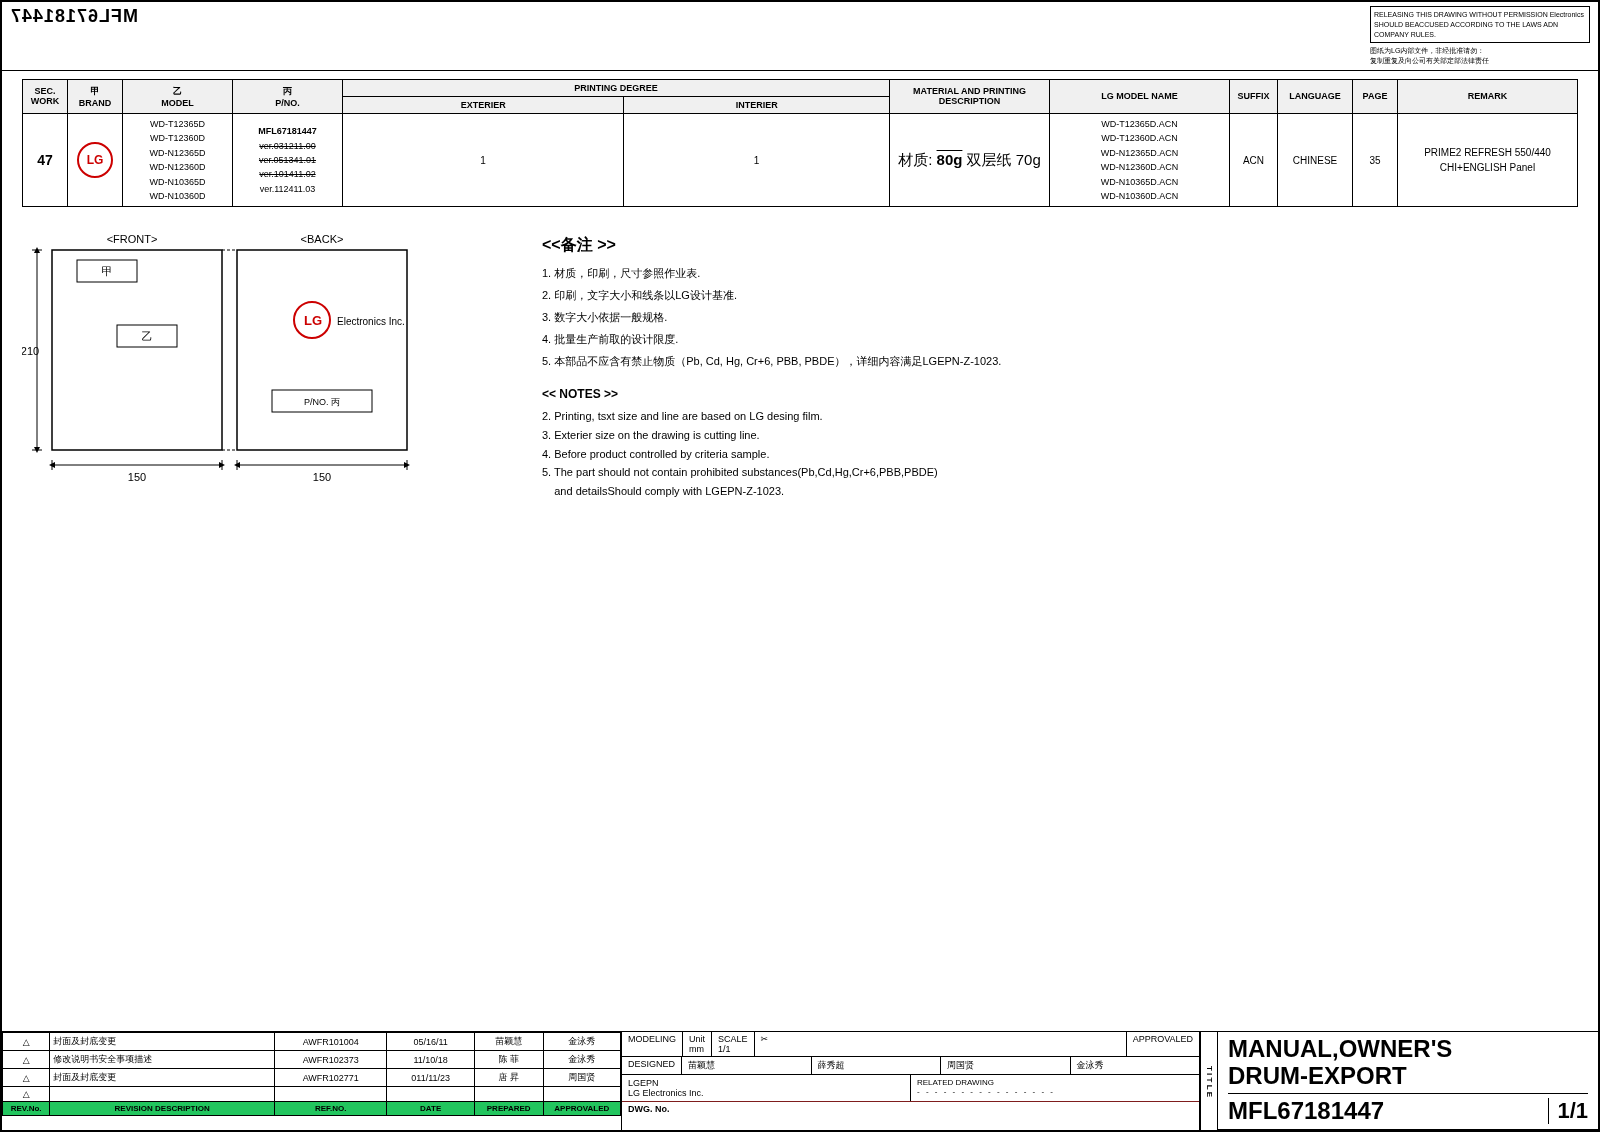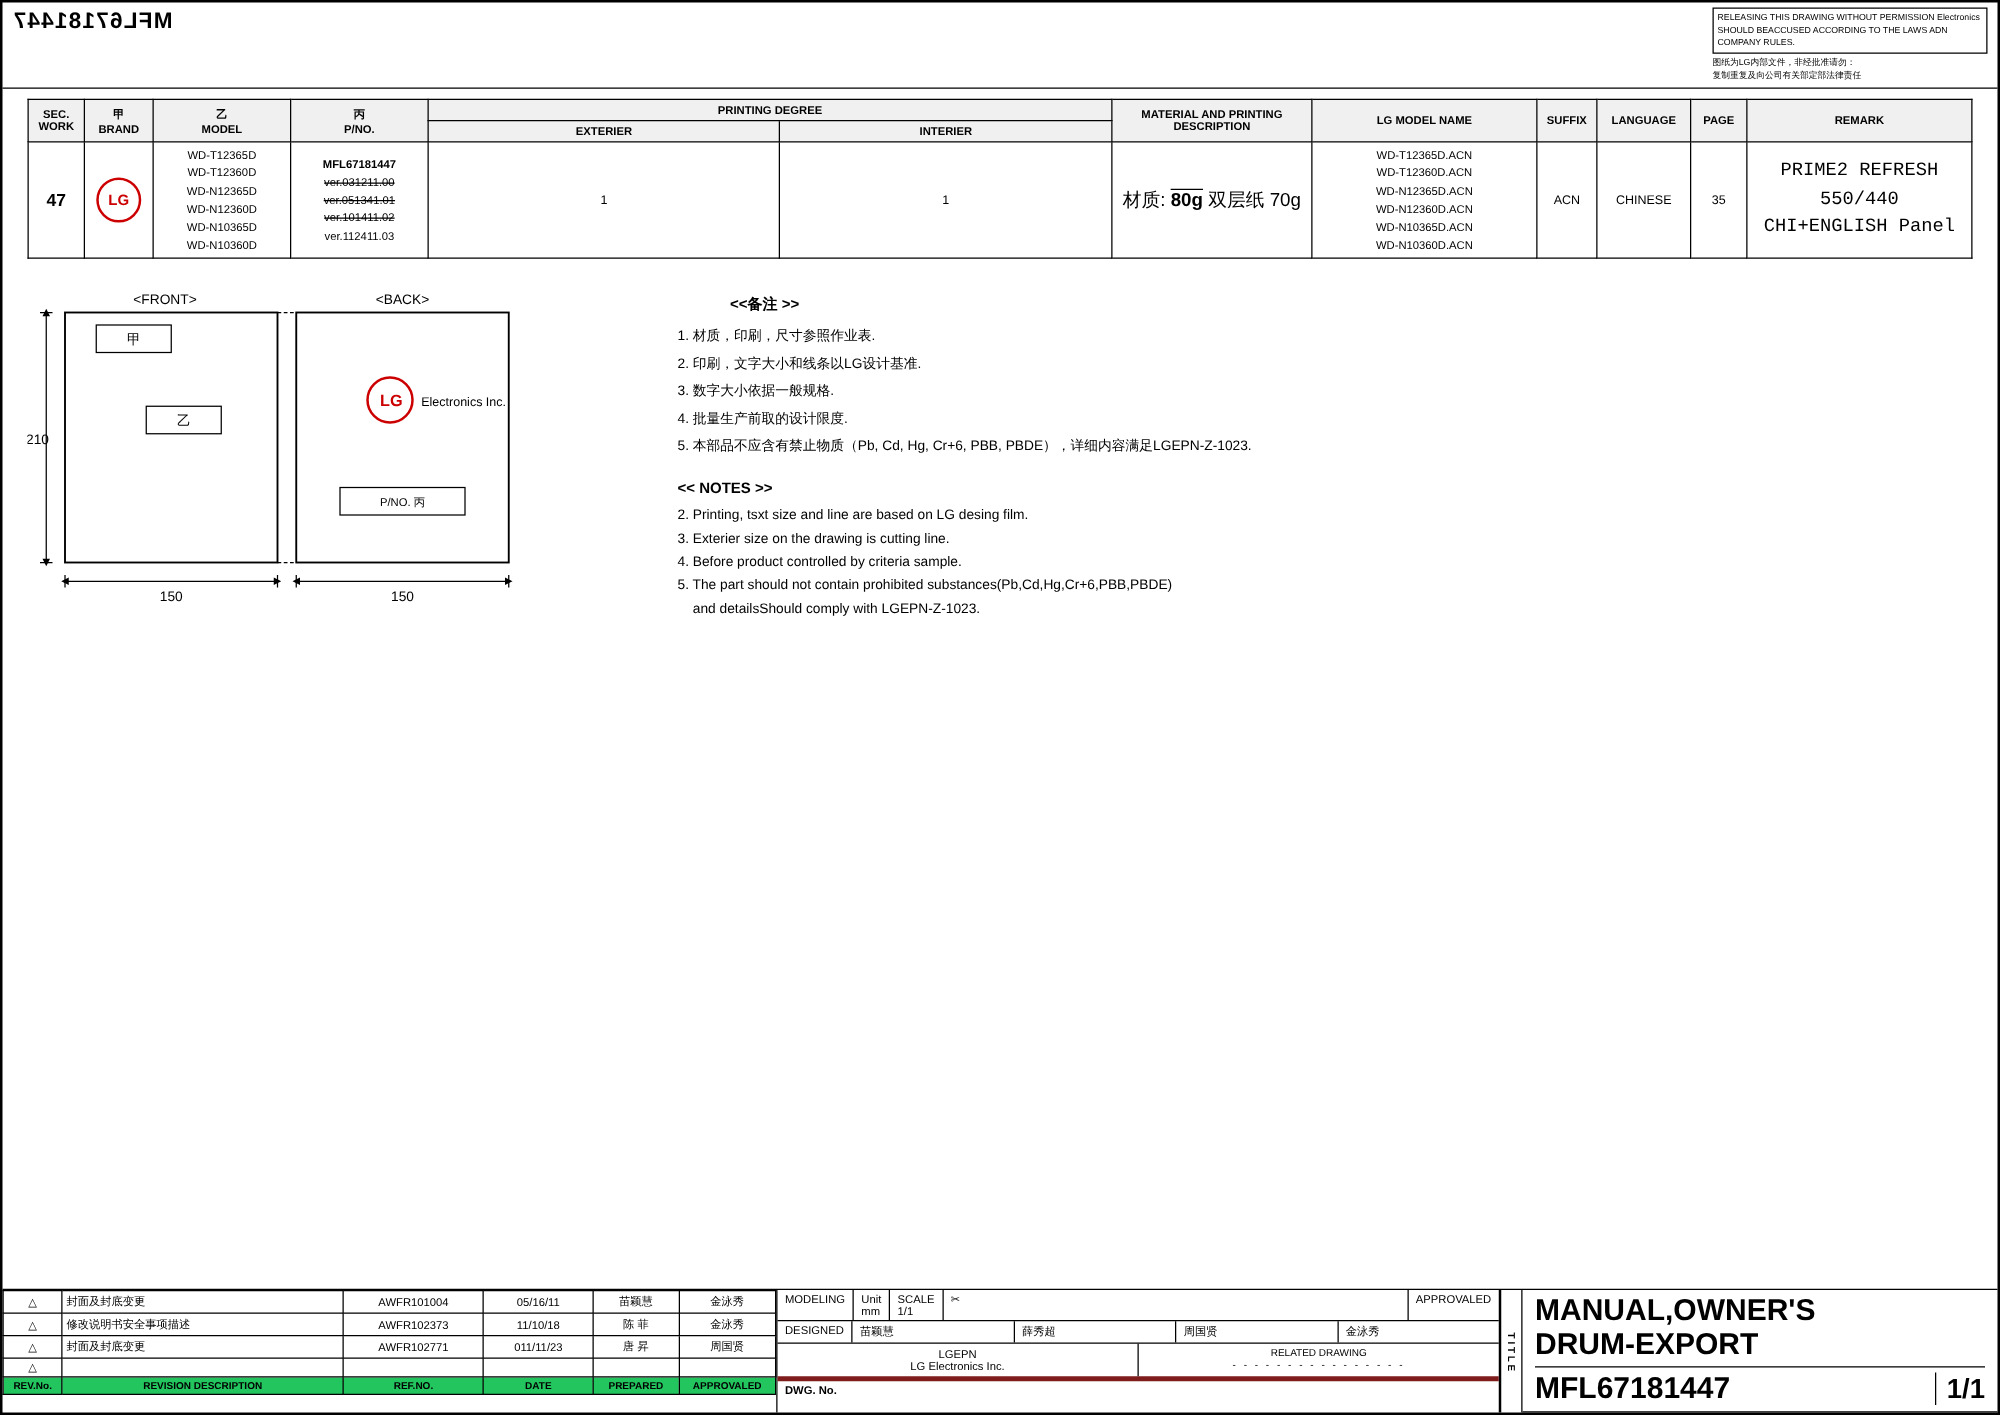"PRIME2 REFRESH 550/440" td { font-family: Liberation Mono, monospace -> none; font-size: 15px -> 10px }
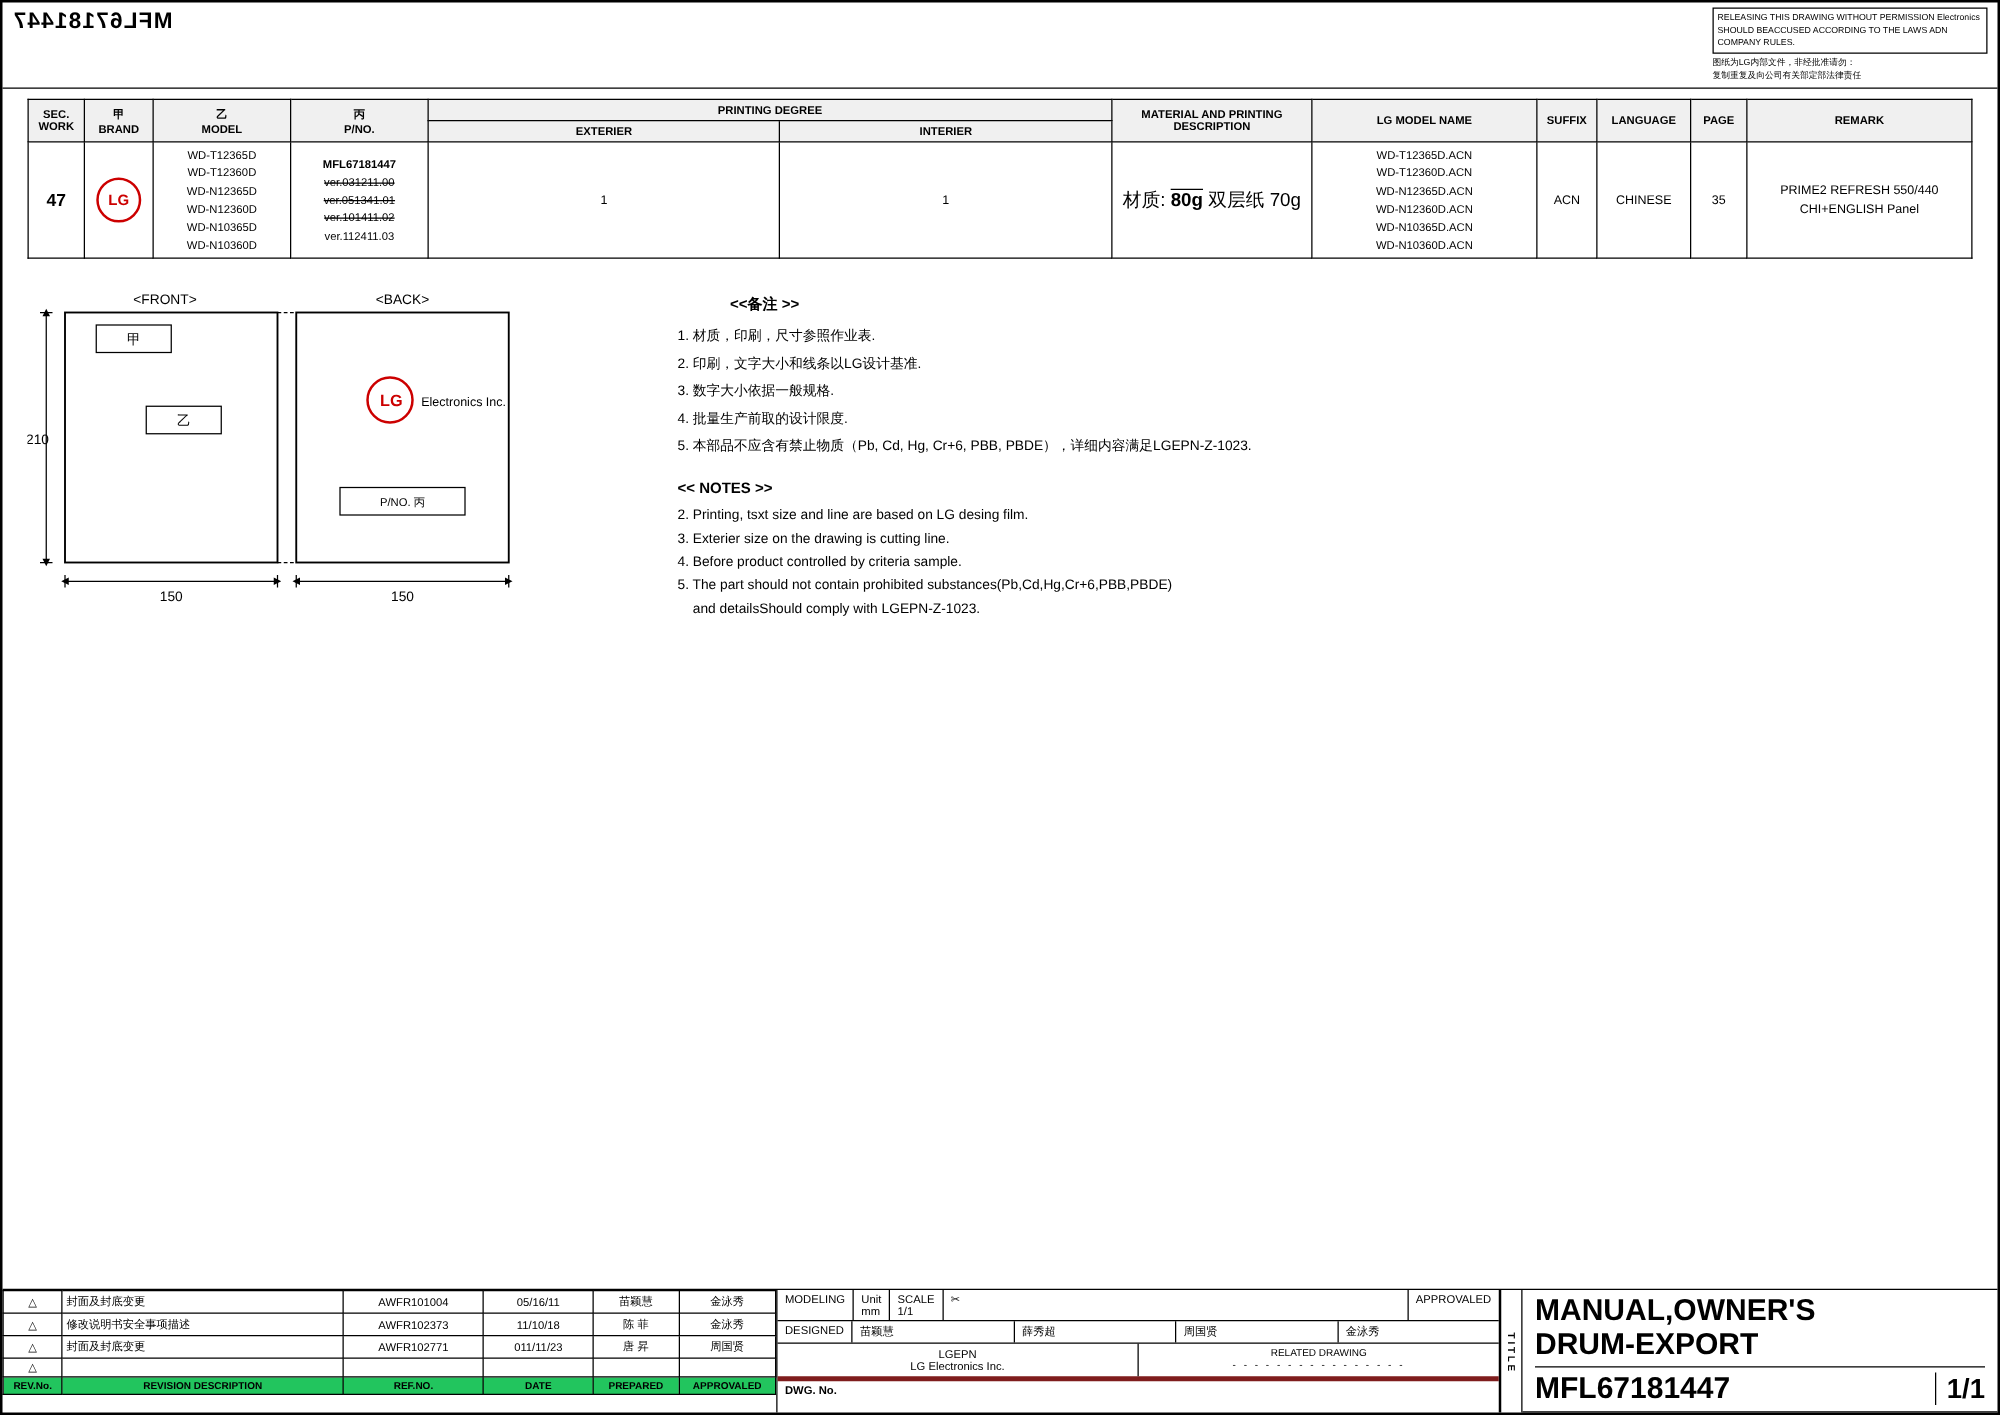"<<备注 >>" .notes-title { font-size: 12px -> 16px; margin-left: 42px -> none }
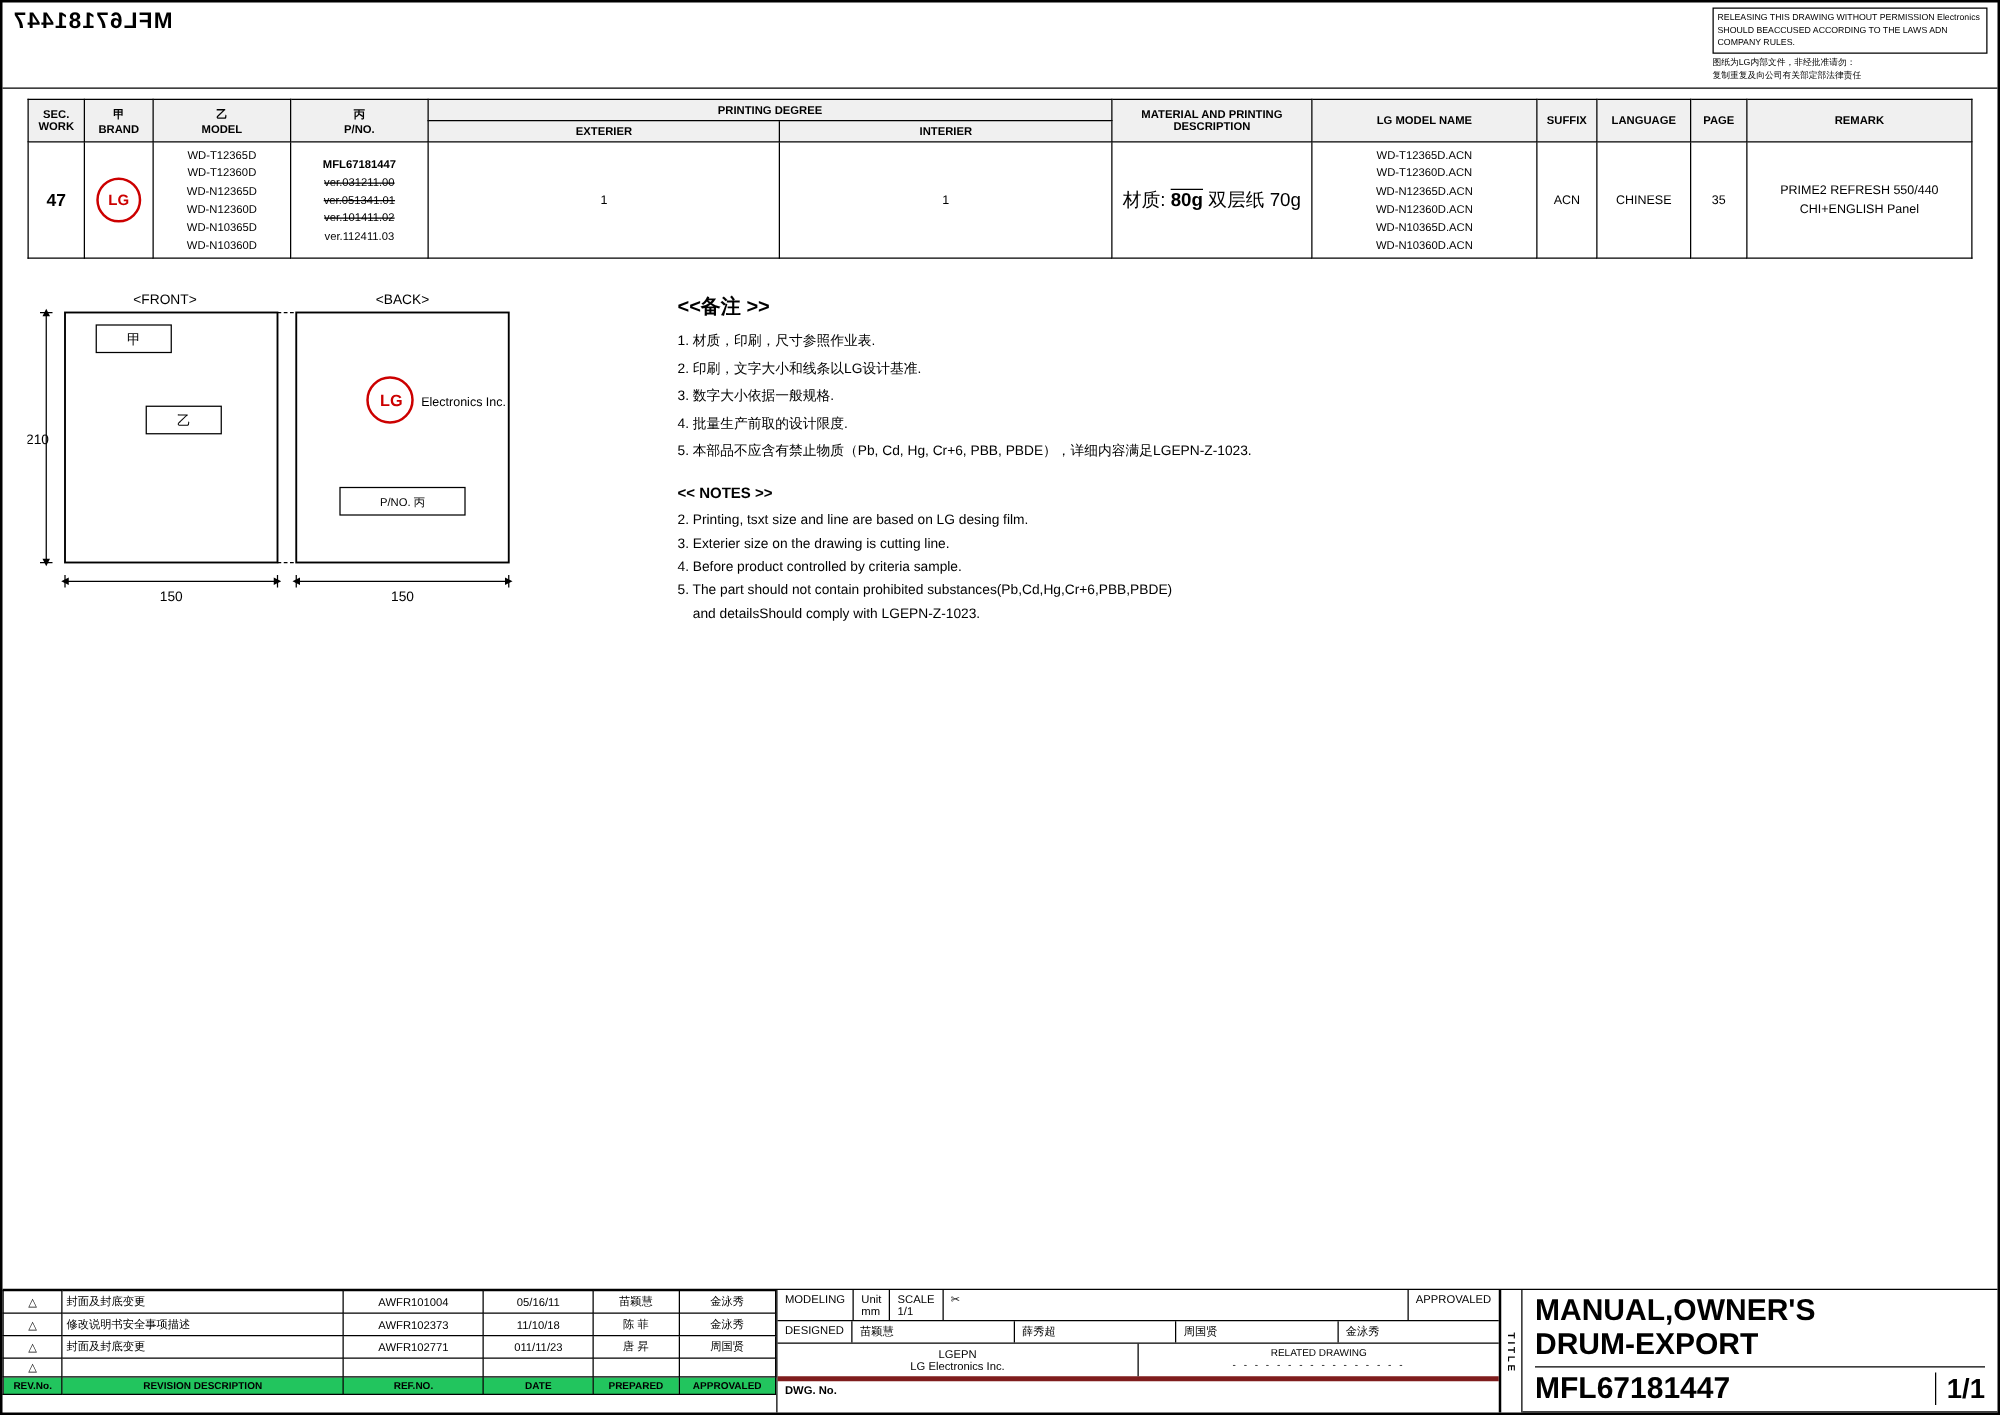"LGEPN" div { border-bottom: 4px solid #7f1d1d -> 1px solid #7f1d1d; text-align: center -> none }
